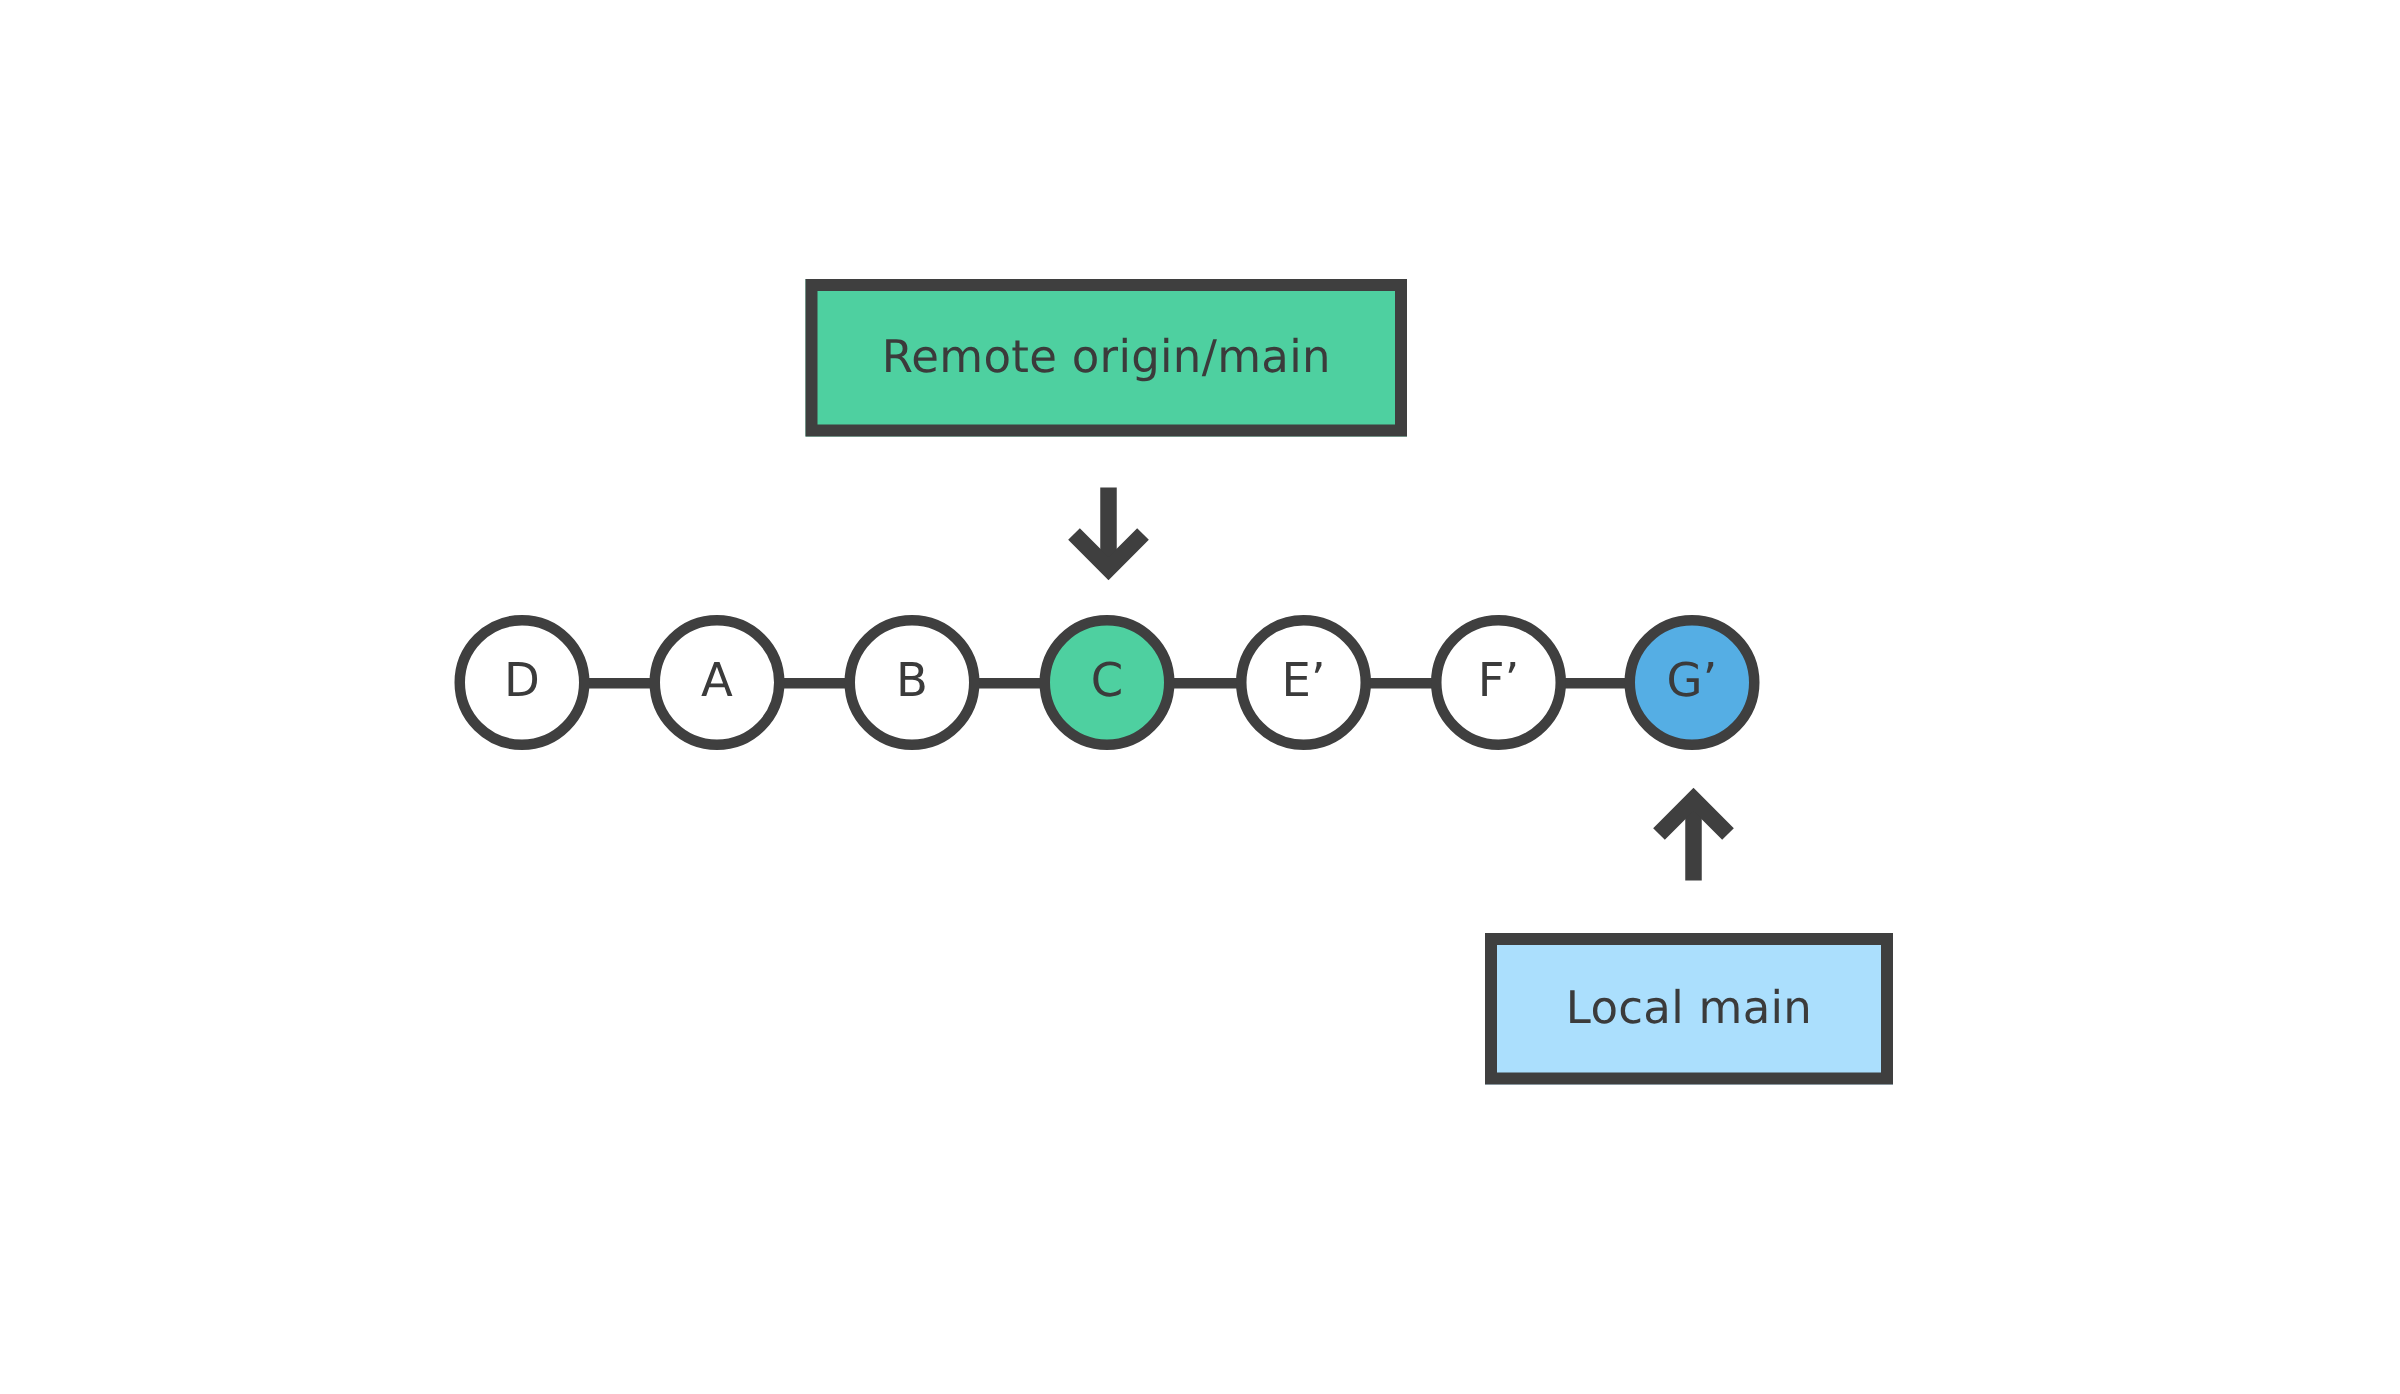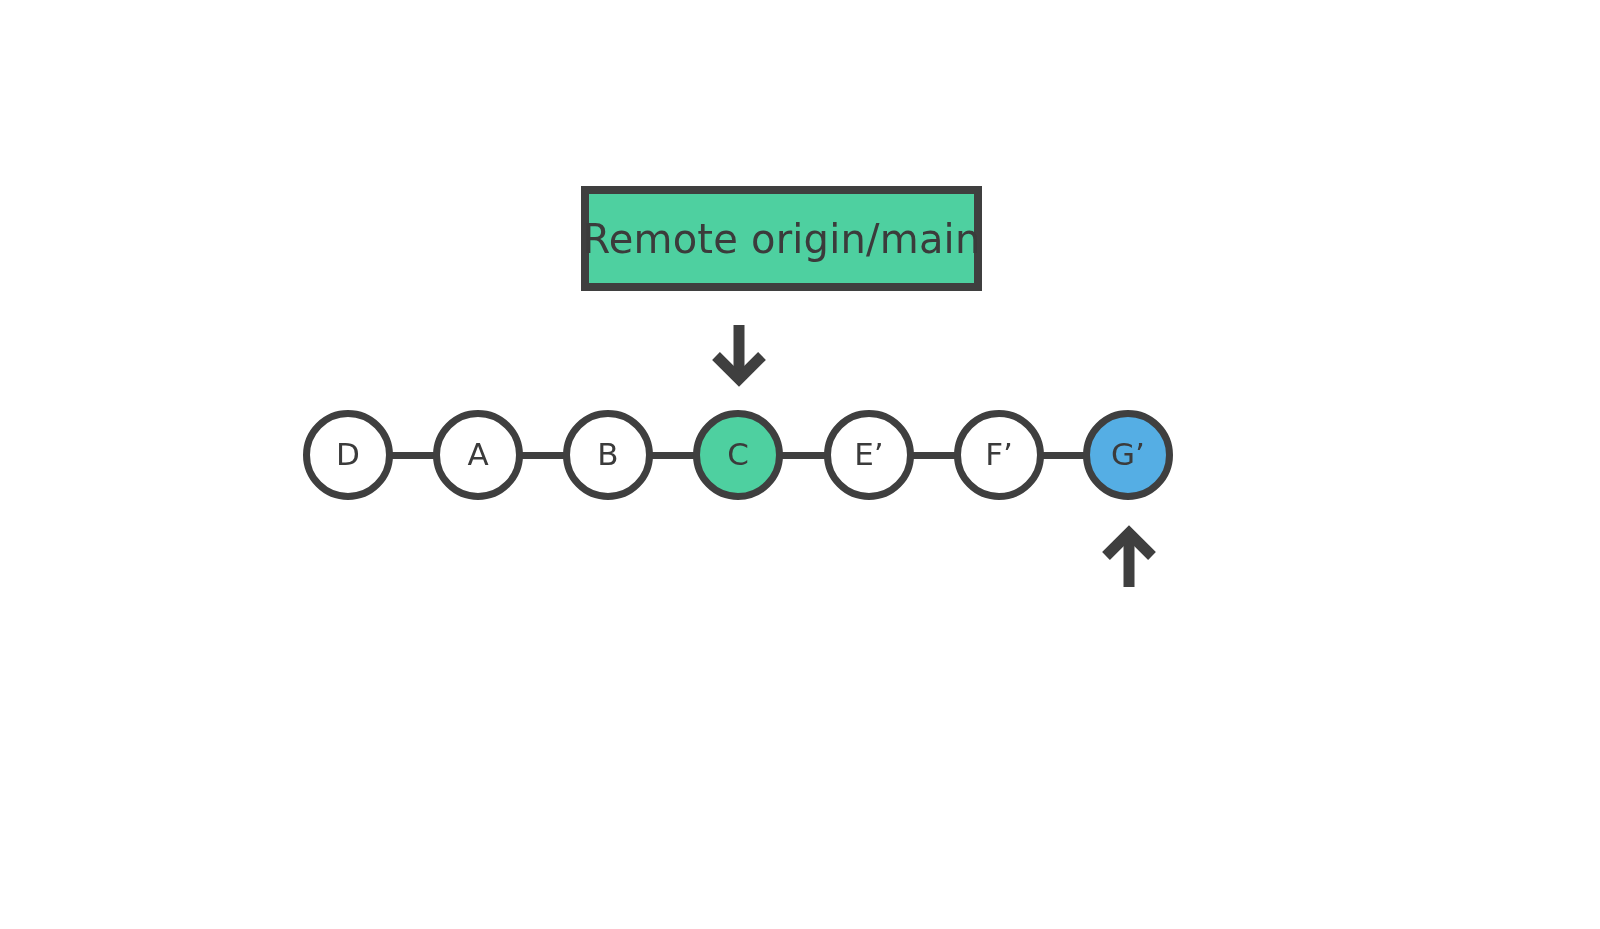"Remote origin/main" #remote-box { font-size: 40px -> 30px; margin-left: 44px -> none }
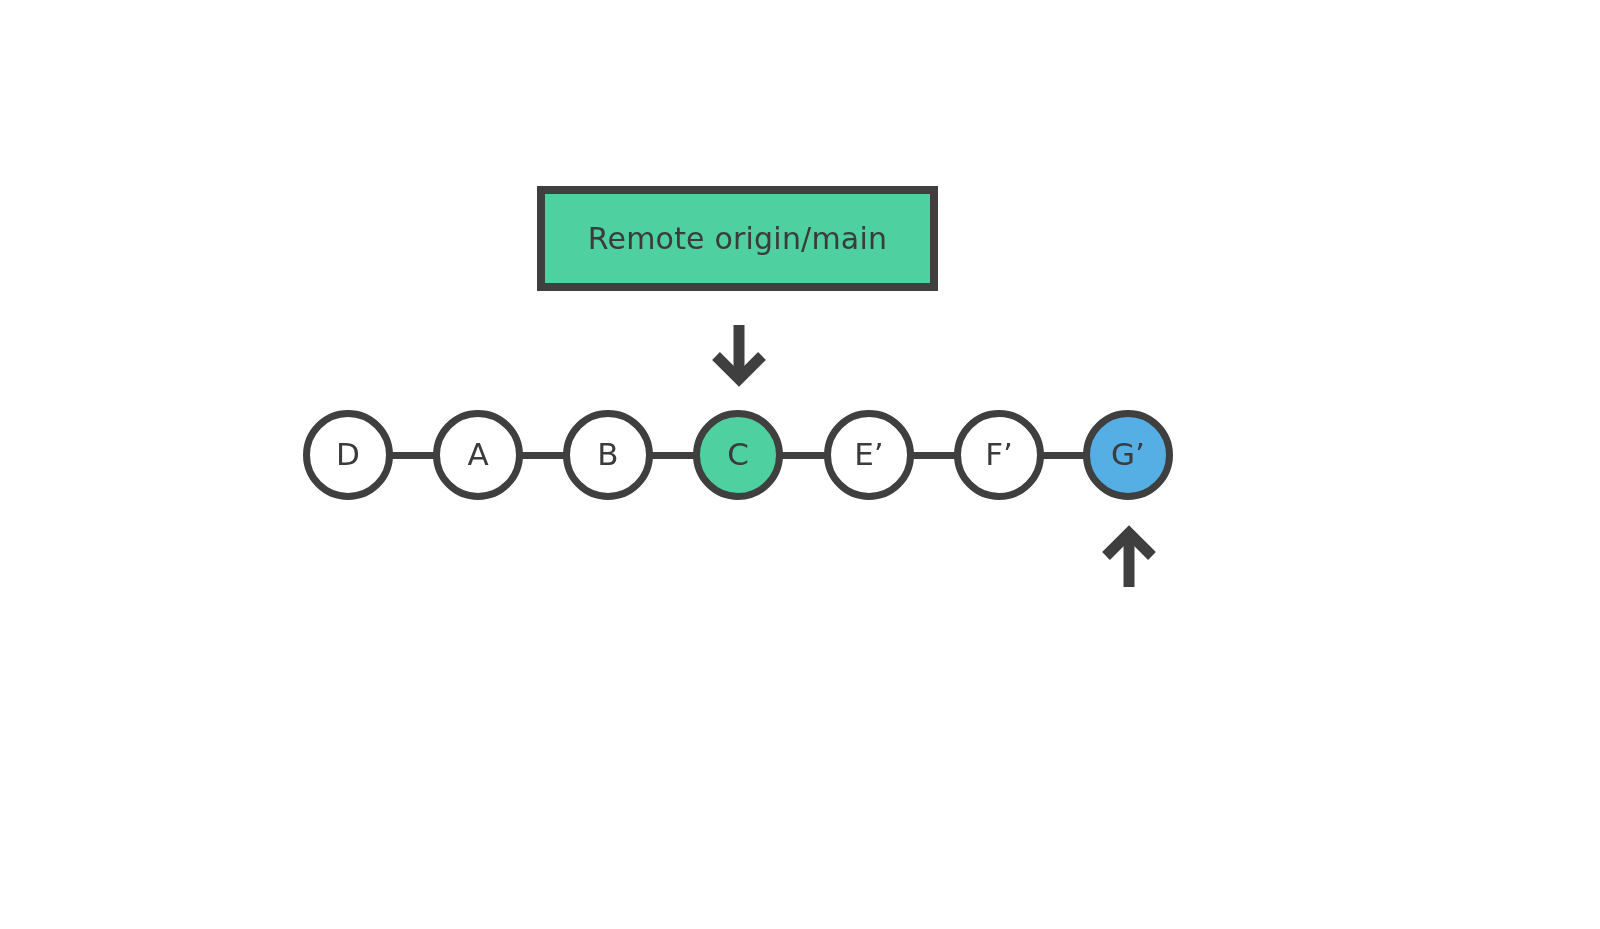"Local main" div.label-box { html: none -> <div> <span>Local main</span> </div> }
